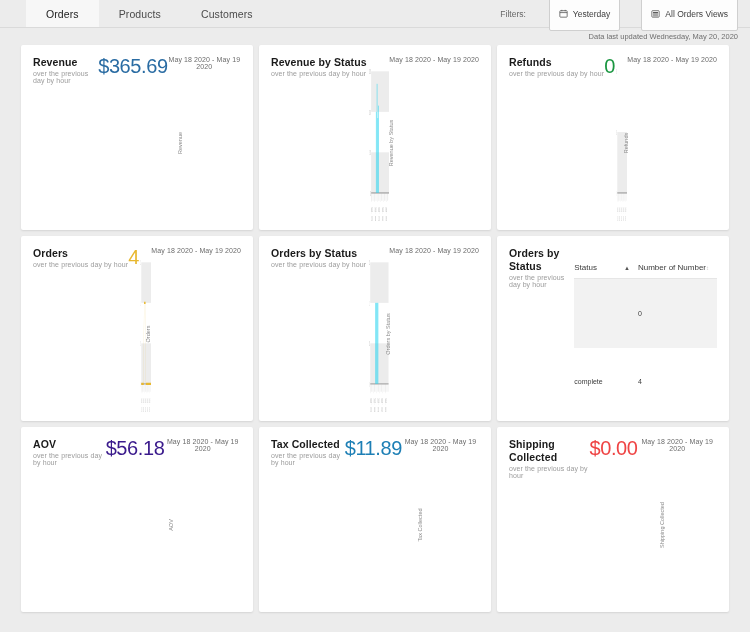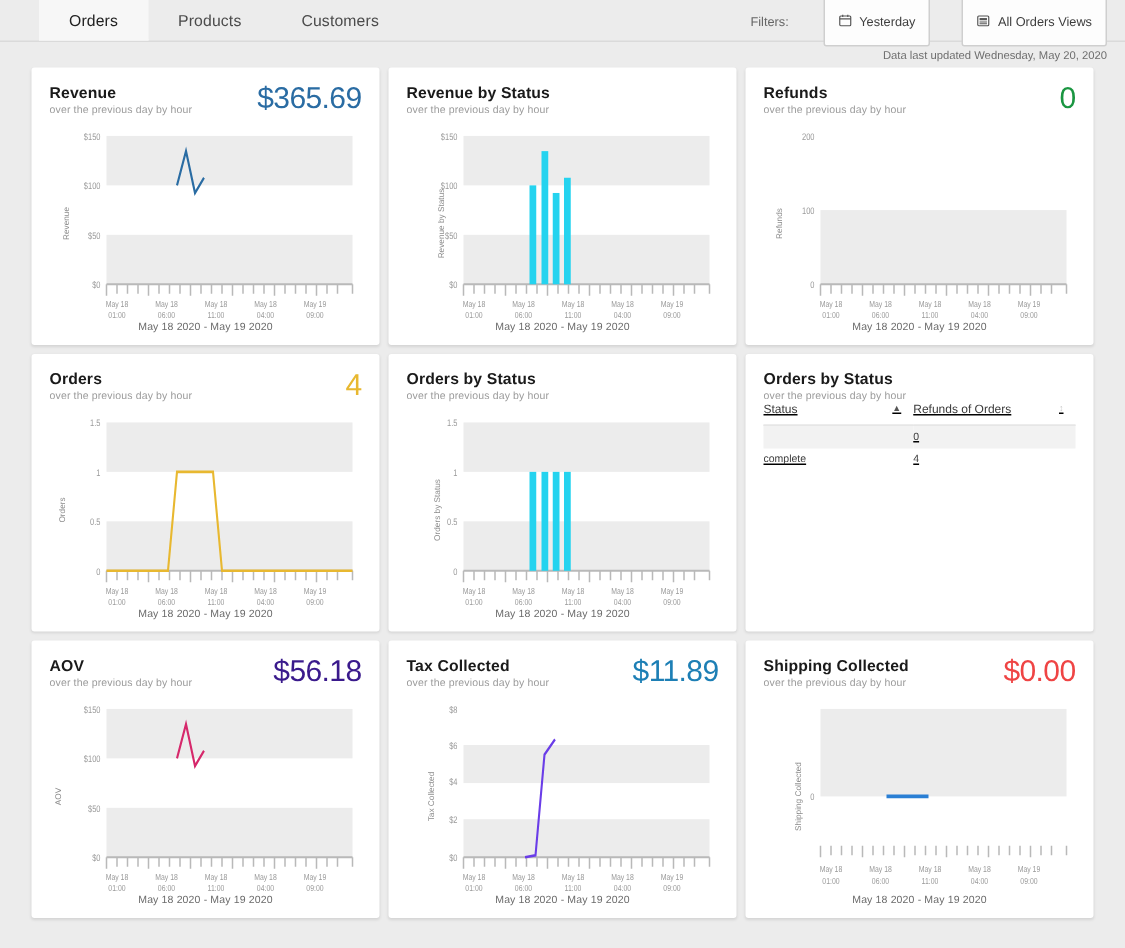"Revenue" .card { flex-direction: column -> row }
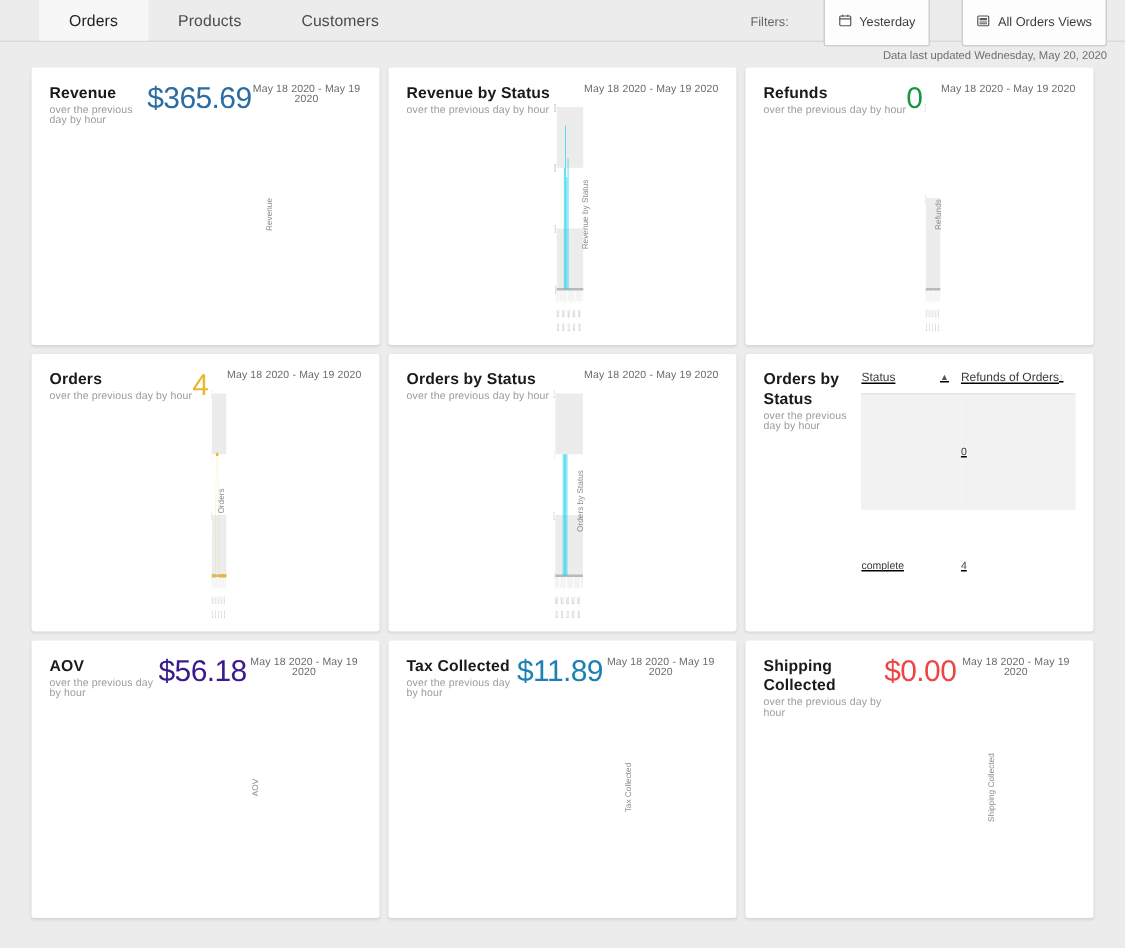"Status" .tbl { margin-top: 0 -> 16px; text-decoration: underline -> none }
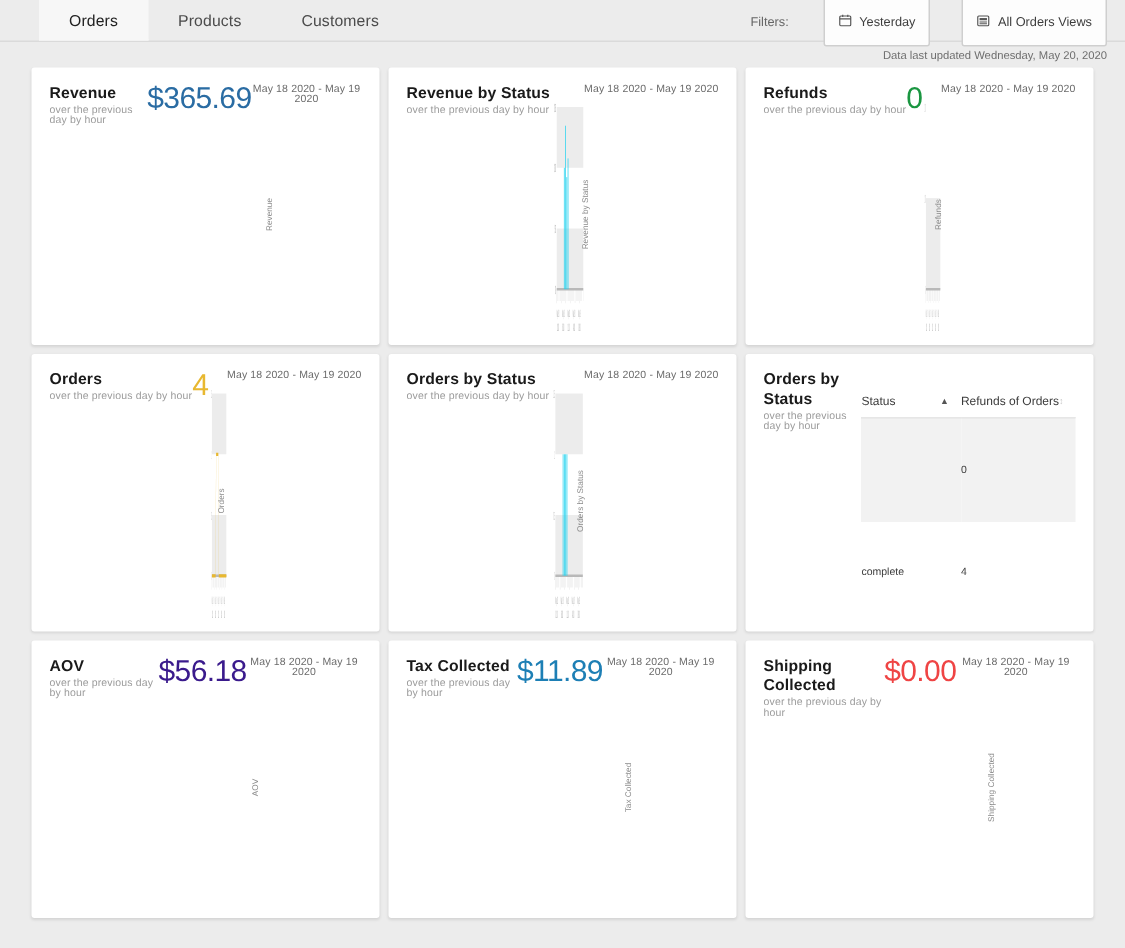"Refunds of Orders" span { text: Refunds of Orders -> Number of Number }
